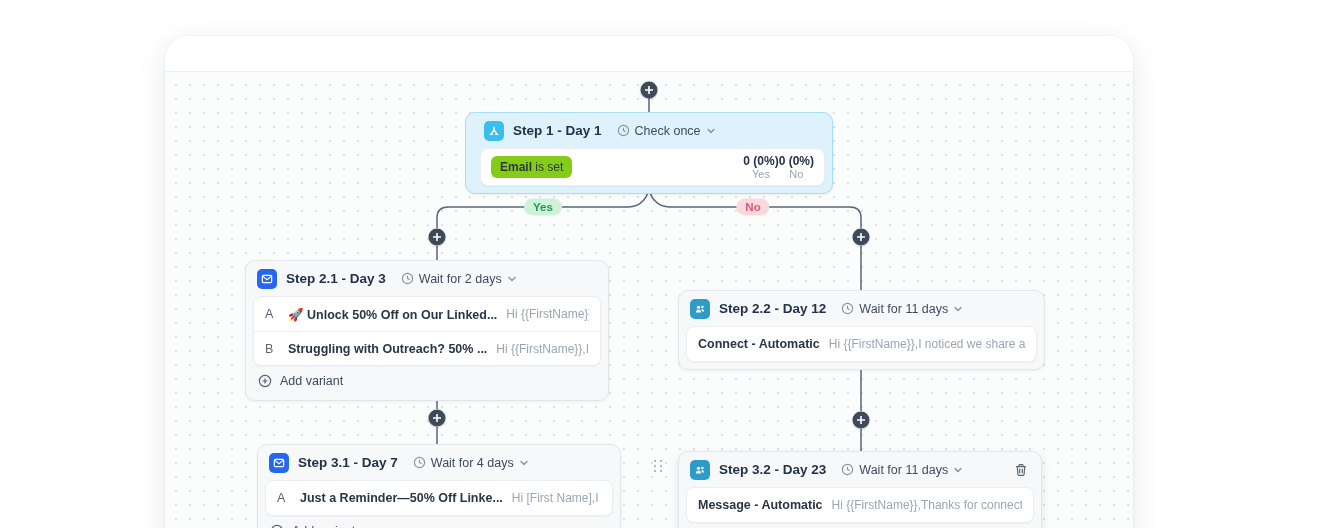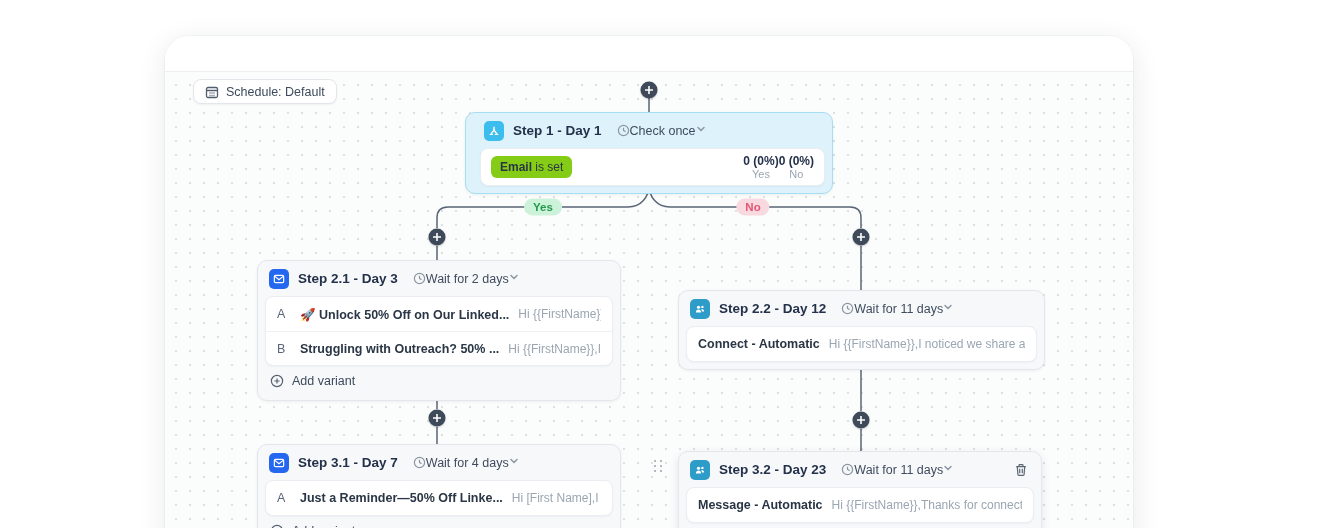"Schedule: Default" div.btn-schedule { html: <div> <span> <svg> <rect></rect> <path></path> </svg> </span> <span>Schedule: Default</span> </div> -> none }
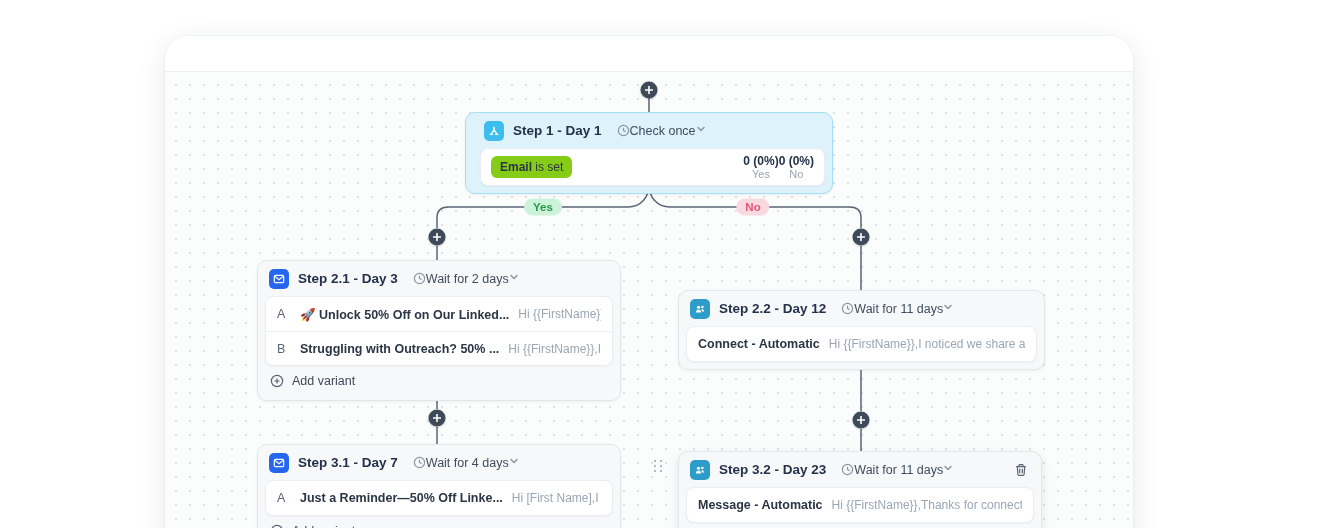"Check once" .timing { align-items: flex-start -> center; gap: none -> 5px }
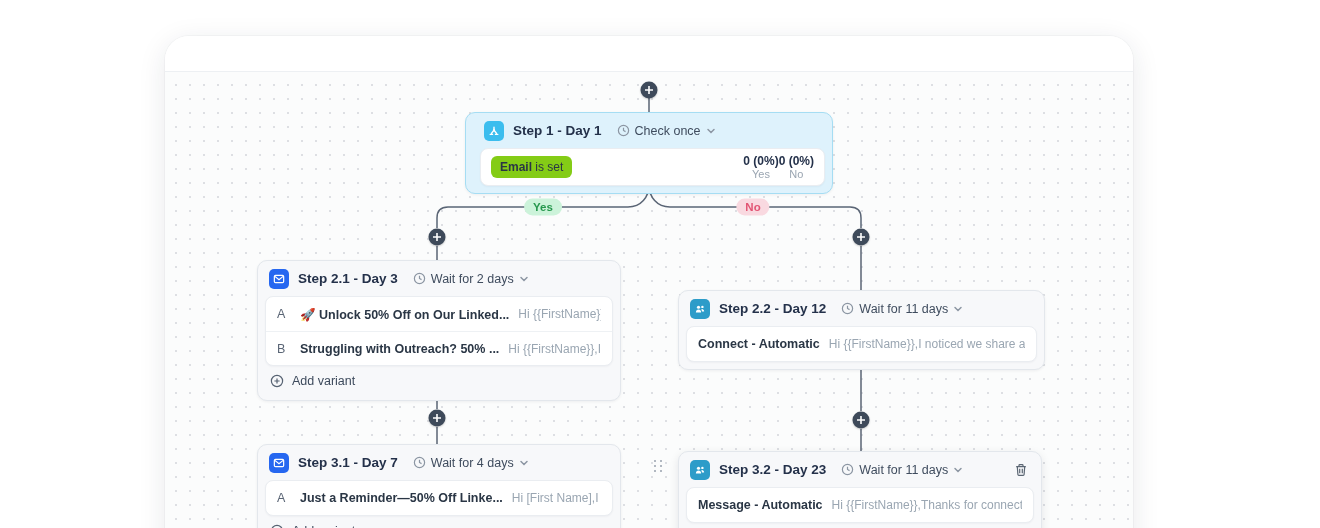"Step 2.1 - Day 3" div.card { left: 92px -> 80px }
